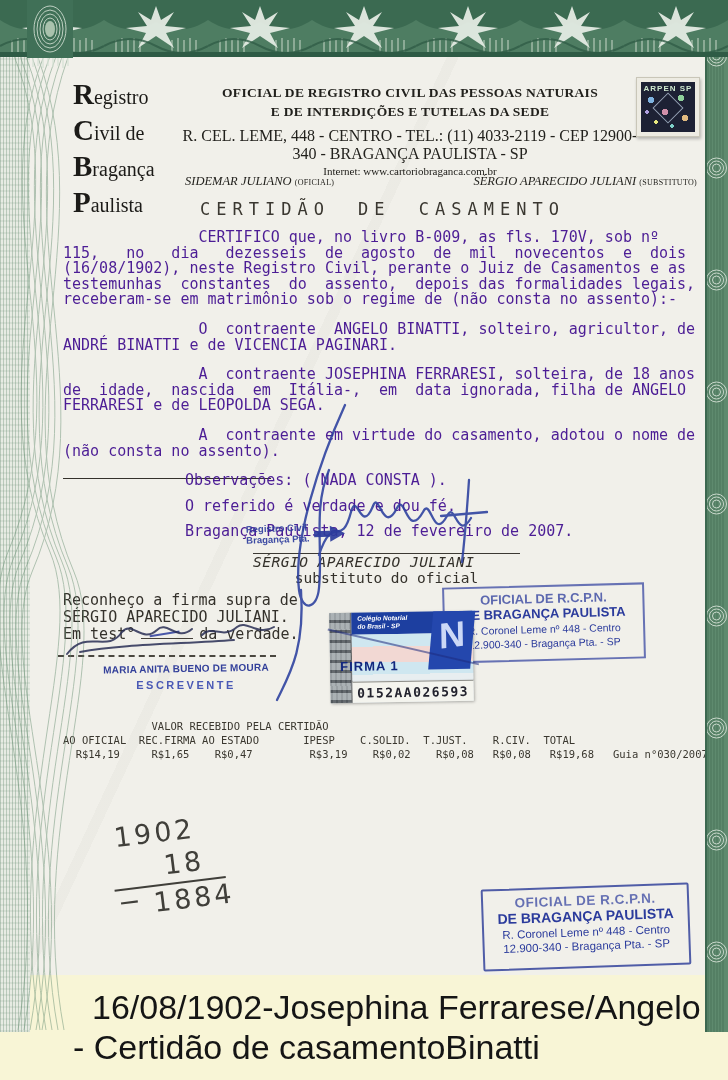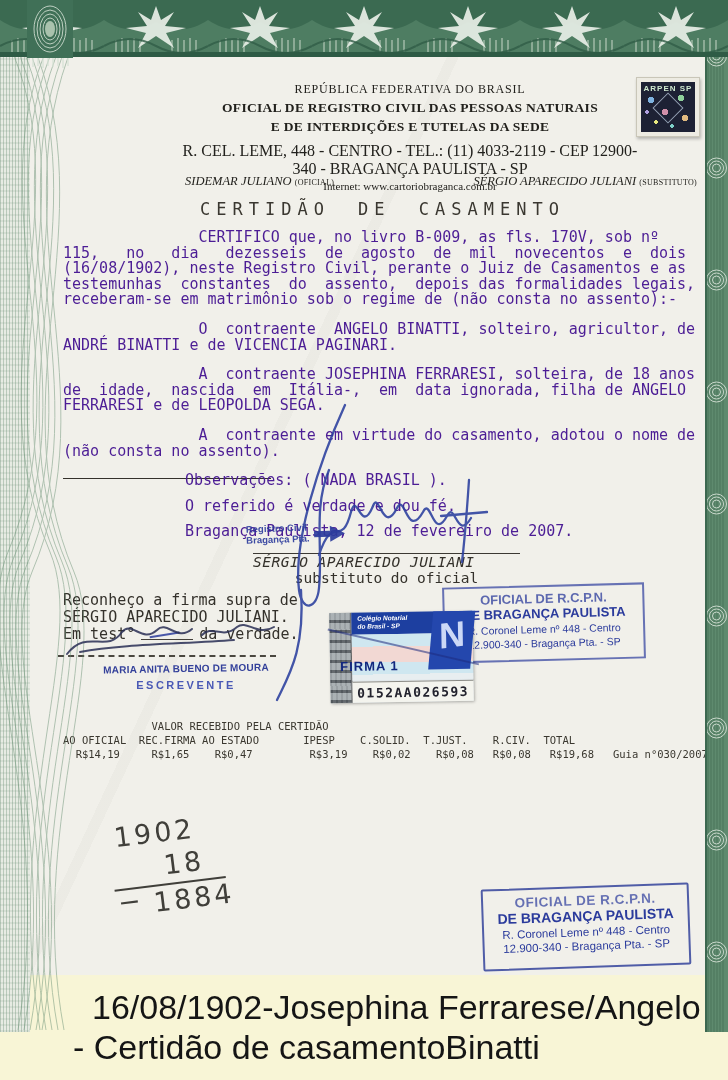"Registro" div.brand { html: none -> <div> <div><span>R</span><span>egistro</span></div> <div><span>C</span><span>ivil de</span></div> <div><span>B</span><span>ragança</span></div> <div><span>P</span><span>aulista</span></div> </div> }
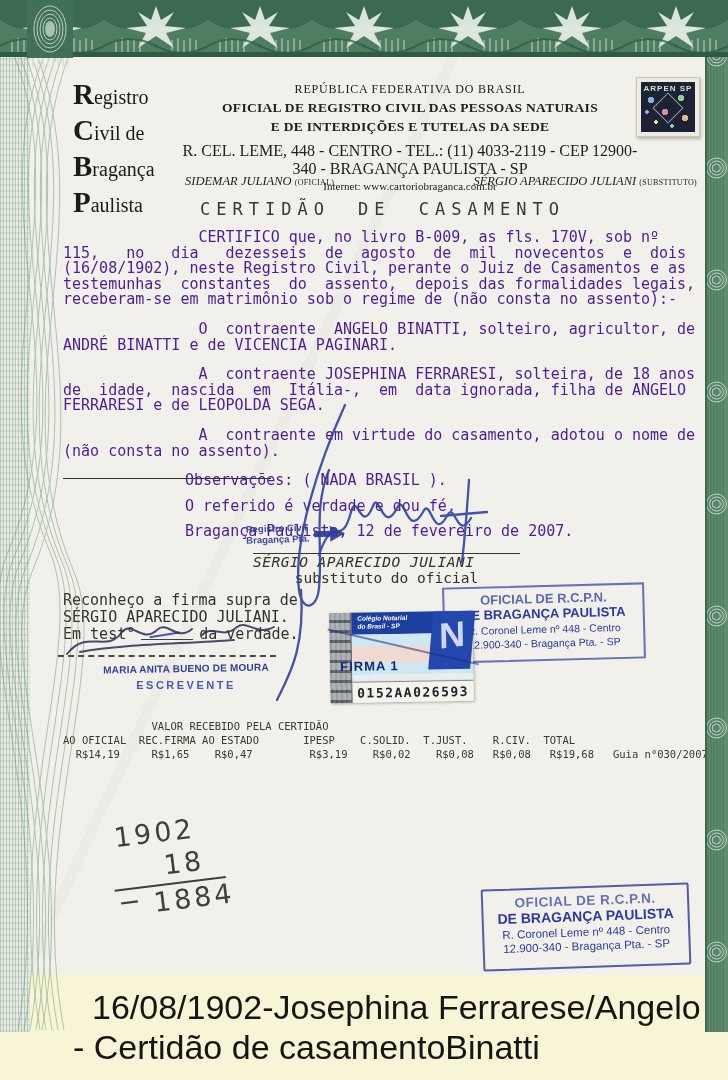"REPÚBLICA FEDERATIVA DO BRASIL" div.republic { html: <div>REPÚBLICA FEDERATIVA DO BRASIL</div> -> none }
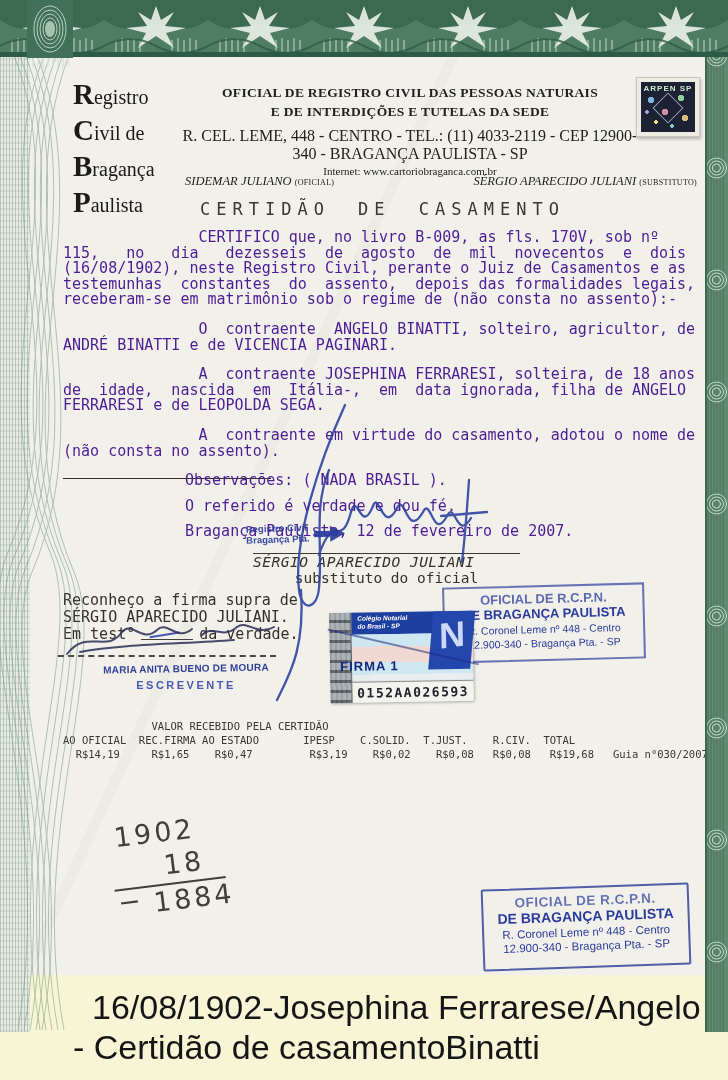"Observações: ( NADA BRASIL )." div.indent-line { text: BRASIL -> CONSTA }
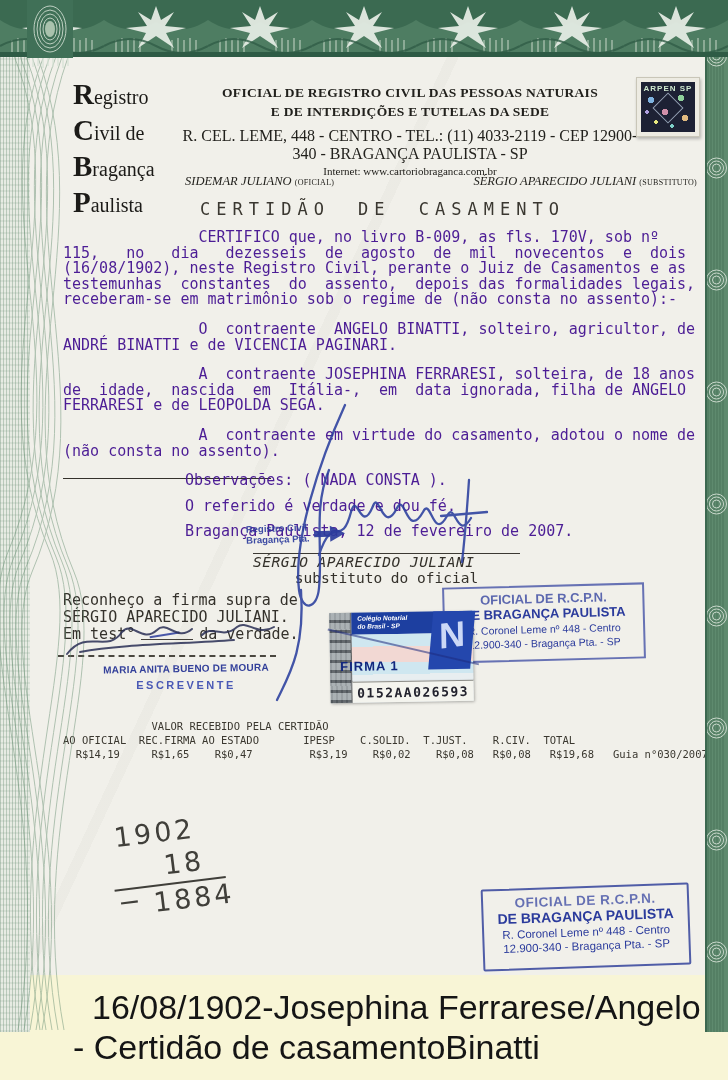"Em test°" .emtest-row { align-items: center -> flex-start }
